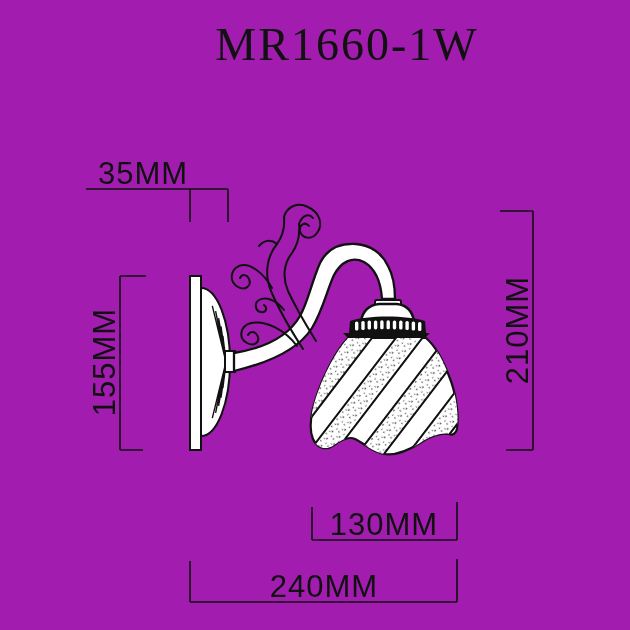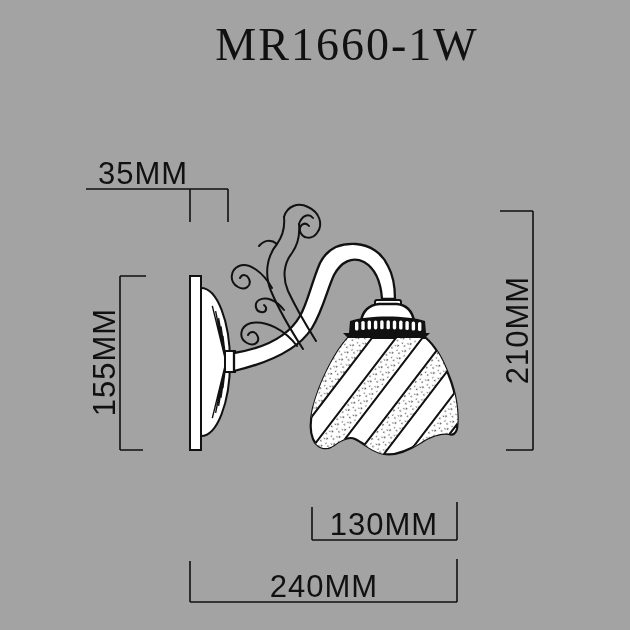"MR1660-1W" .canvas { background: #a3a3a3 -> #a21caf }
